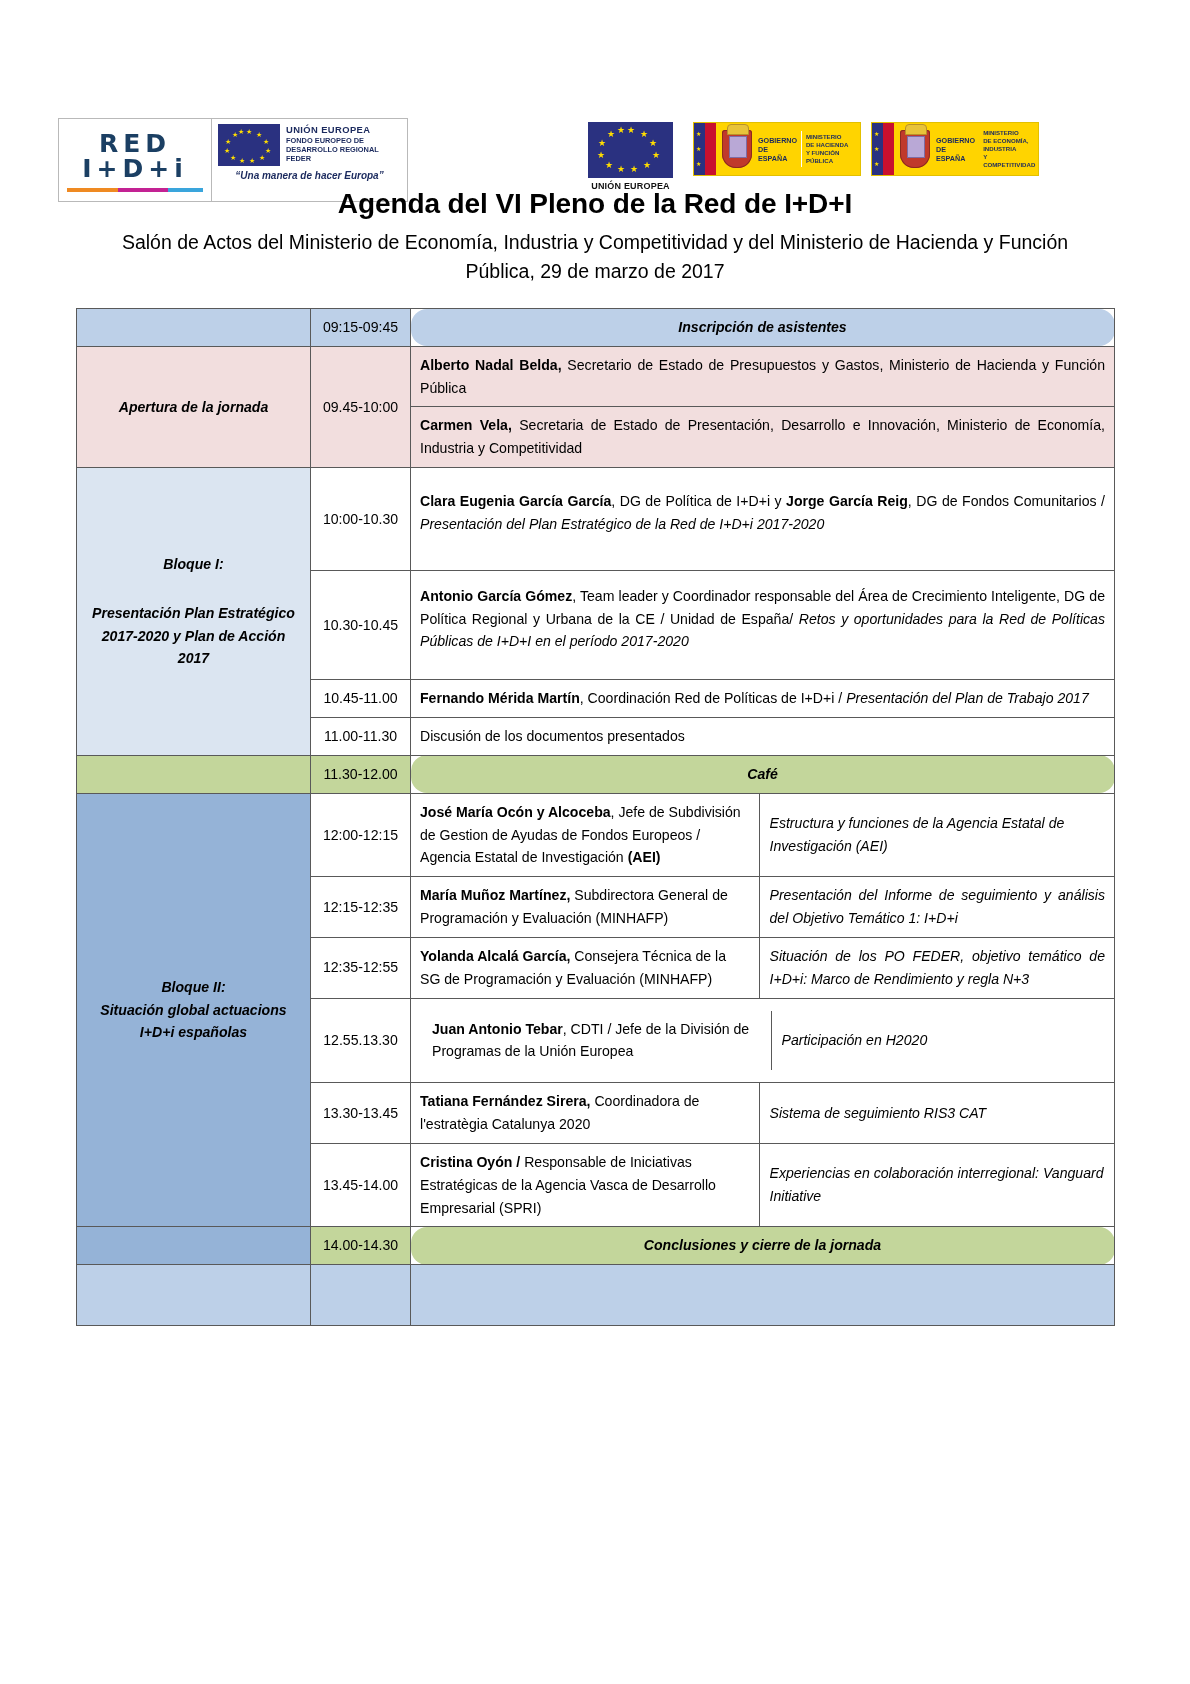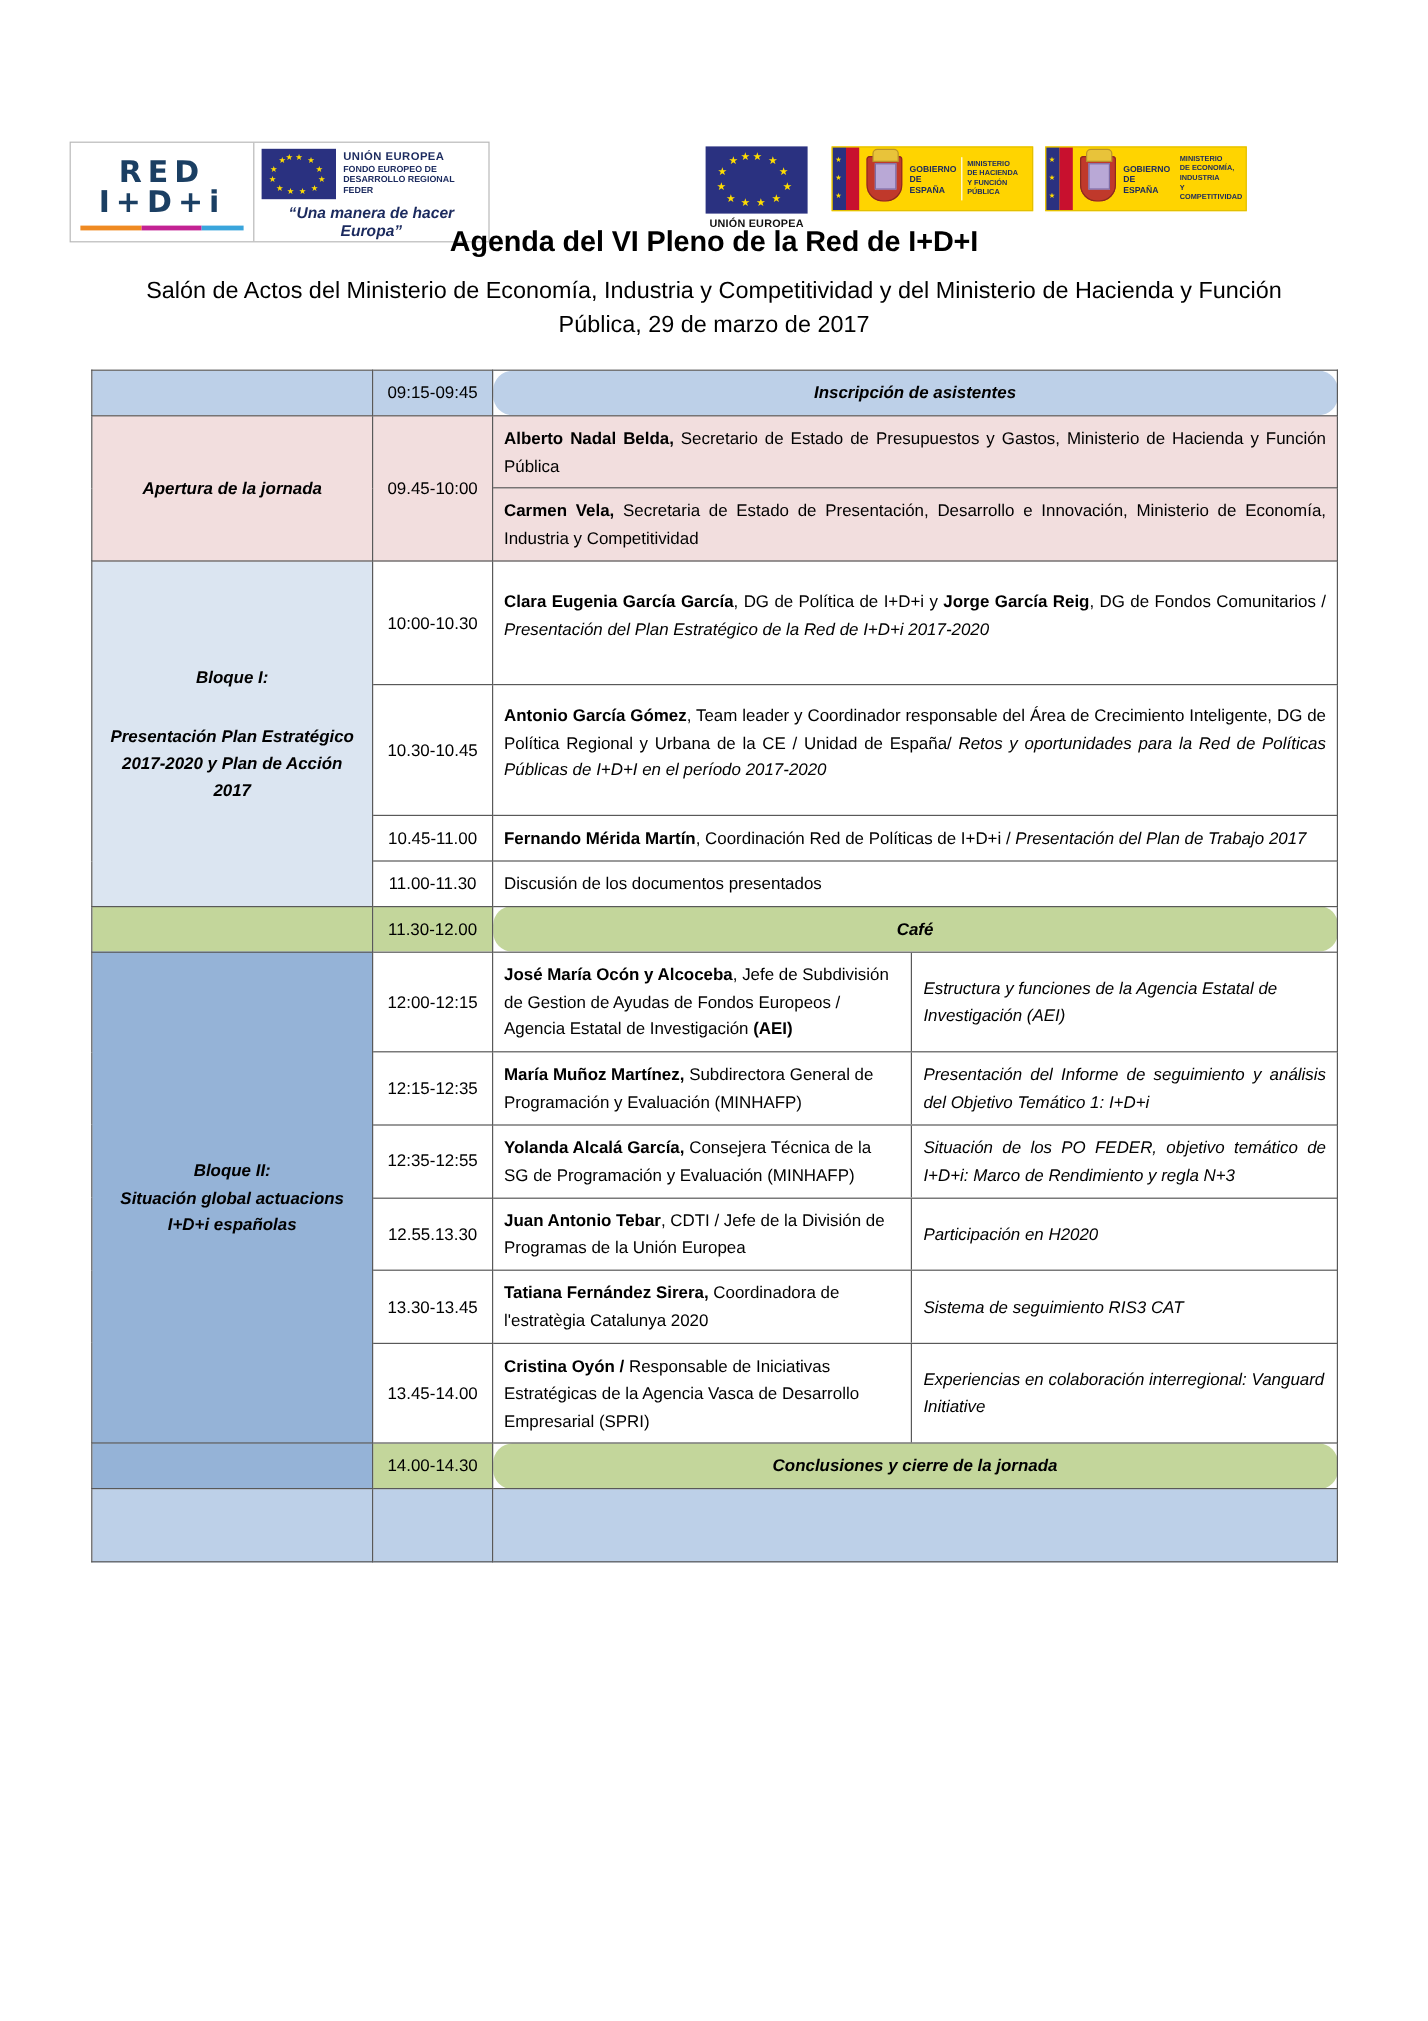"“Una manera de hacer Europa”" .feder-slogan { font-size: 13px -> 10px }
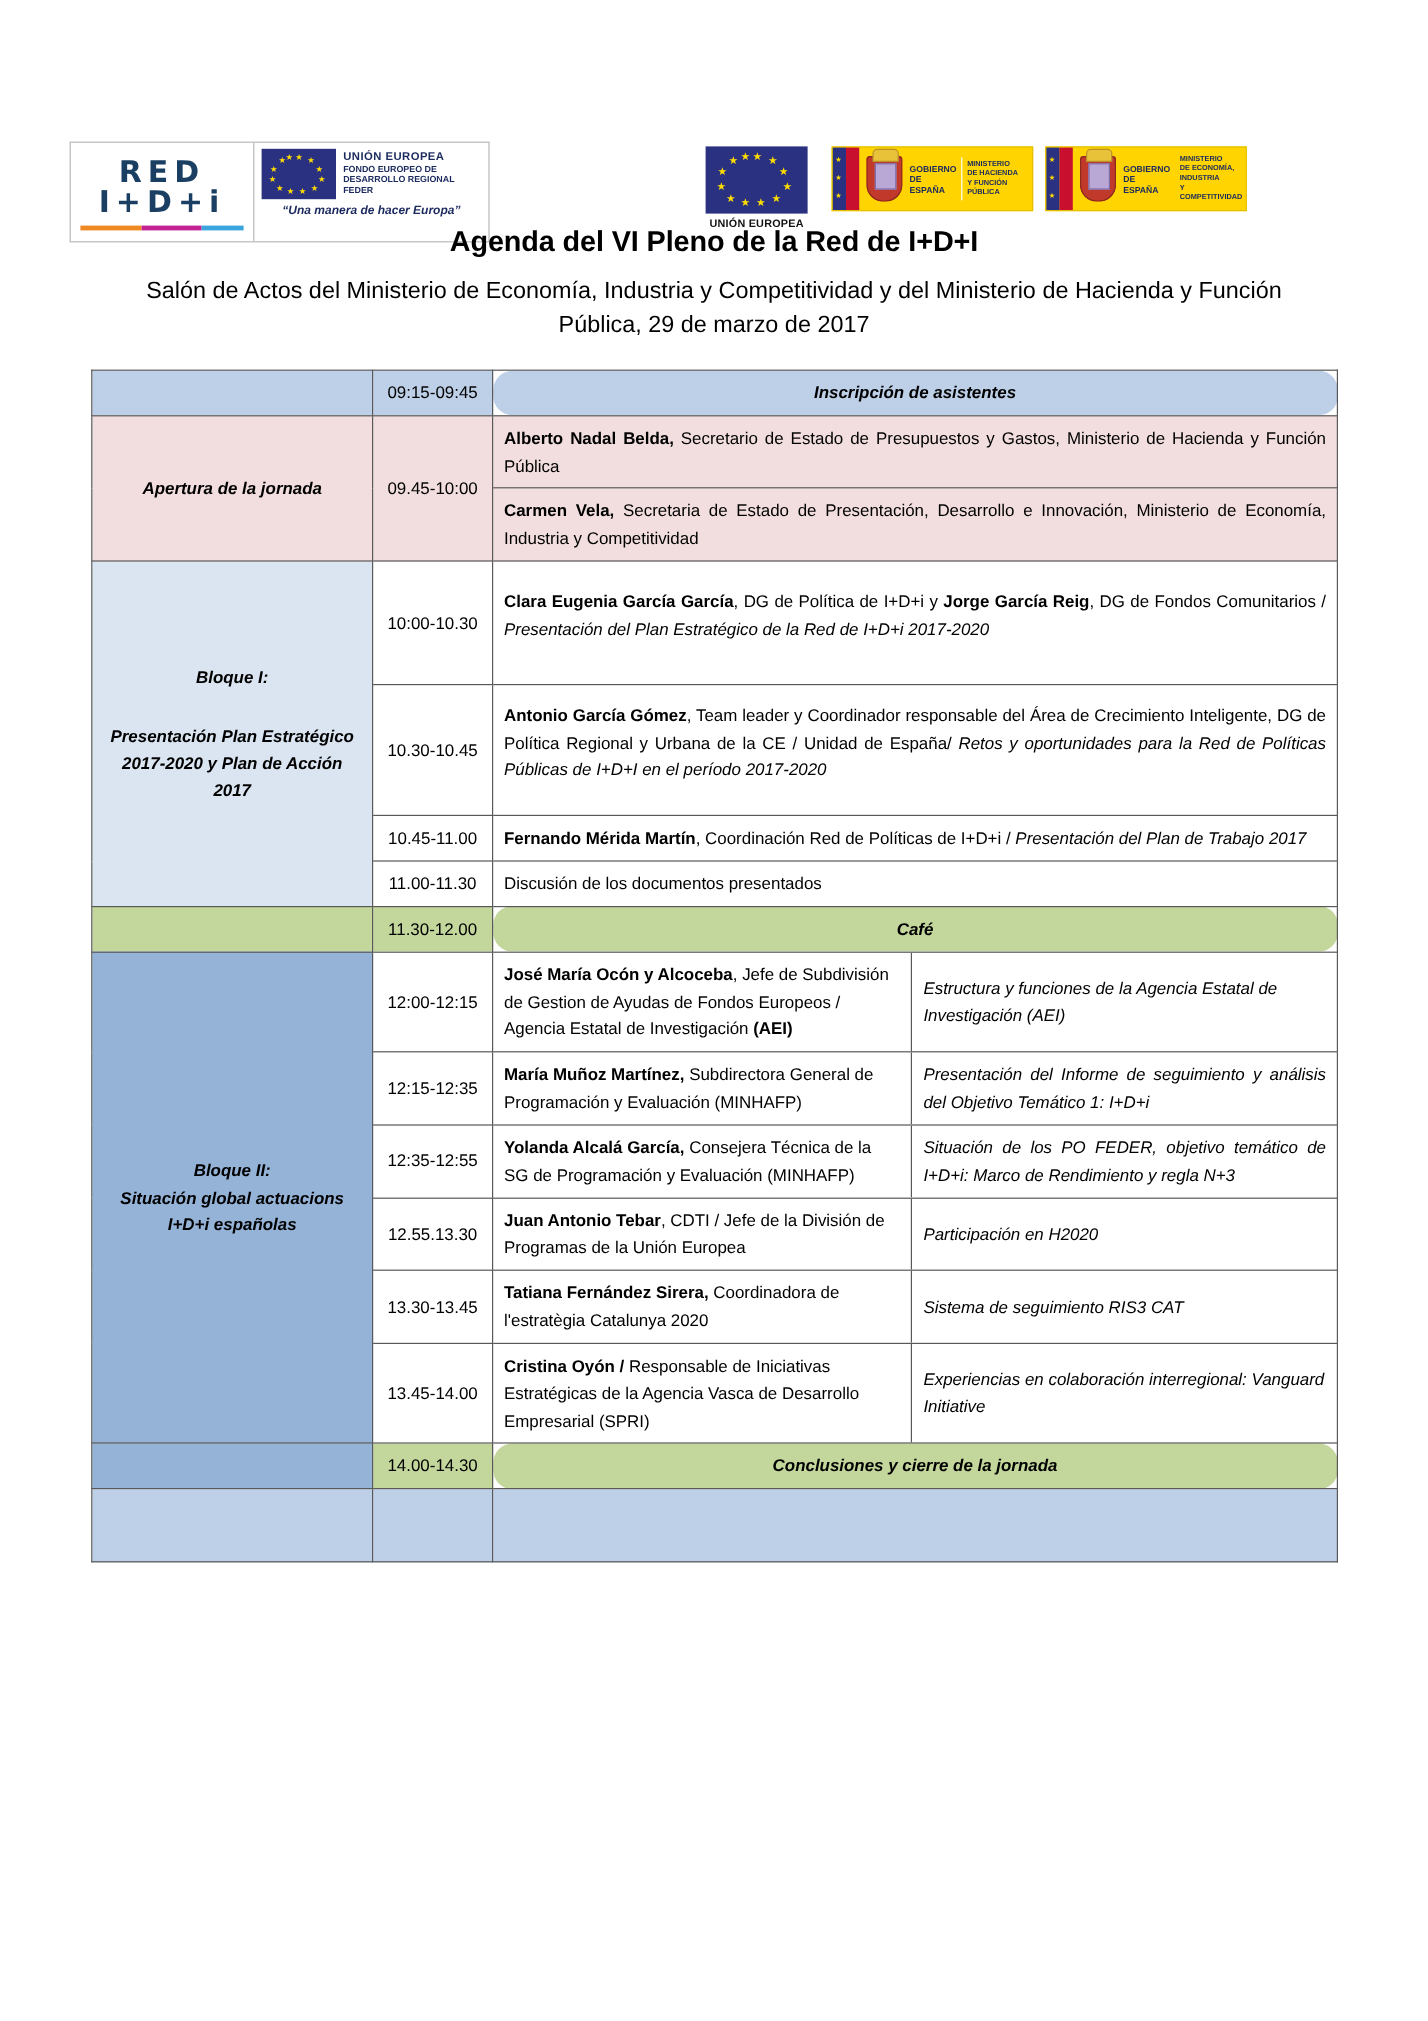"Agenda del VI Pleno de" .doc-title { font-size: 24px -> 28px }
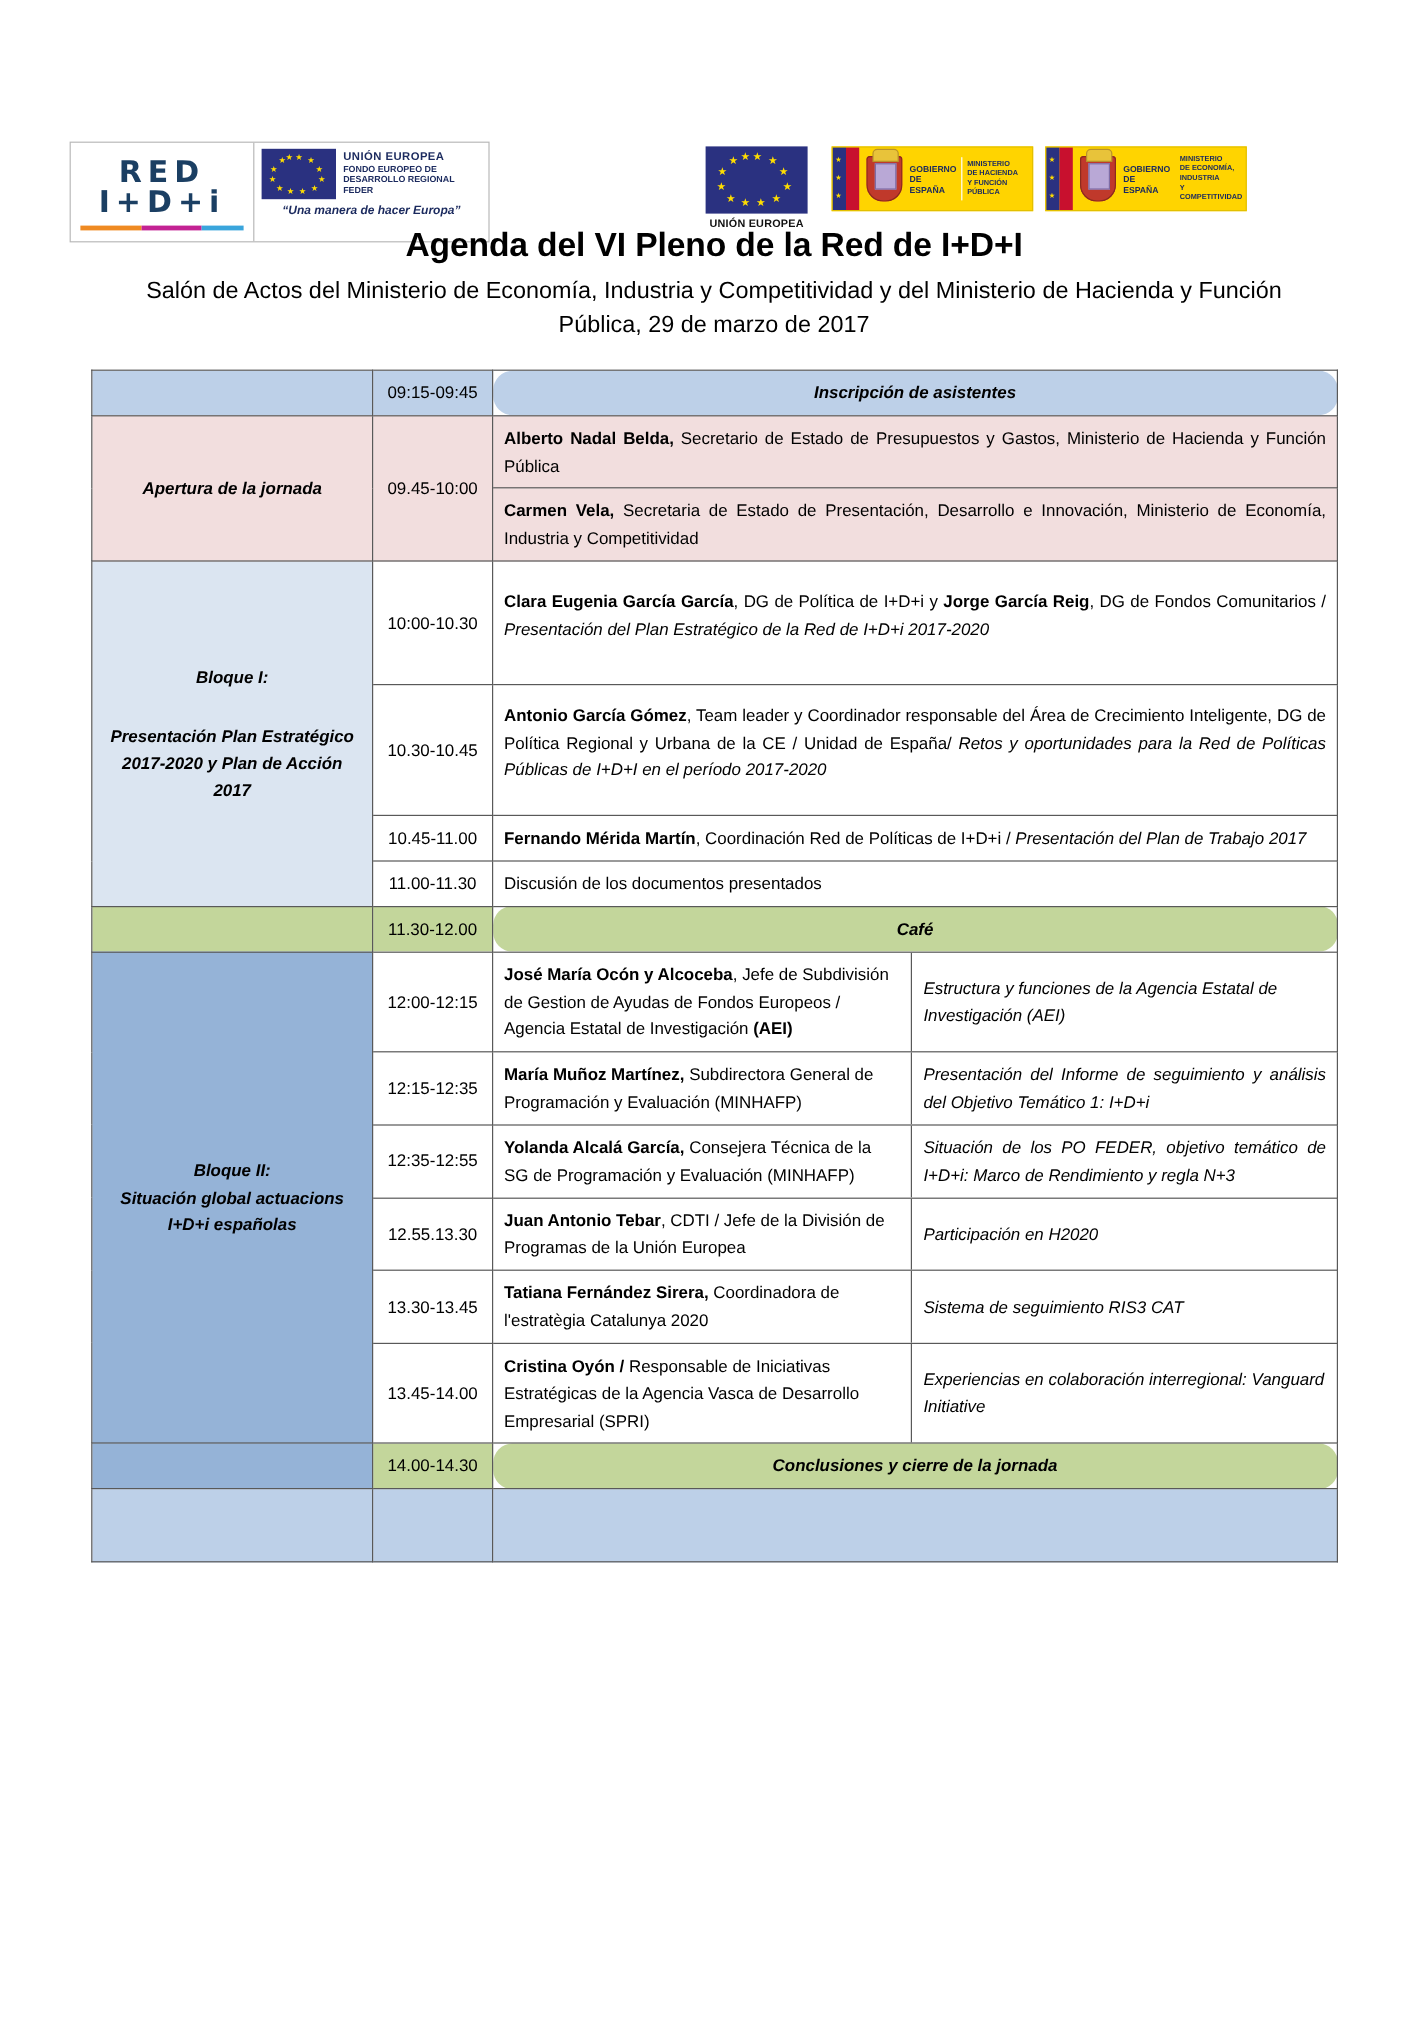"Juan Antonio Tebar, CDTI /" td.bg-white { padding: 0 -> 12px }
